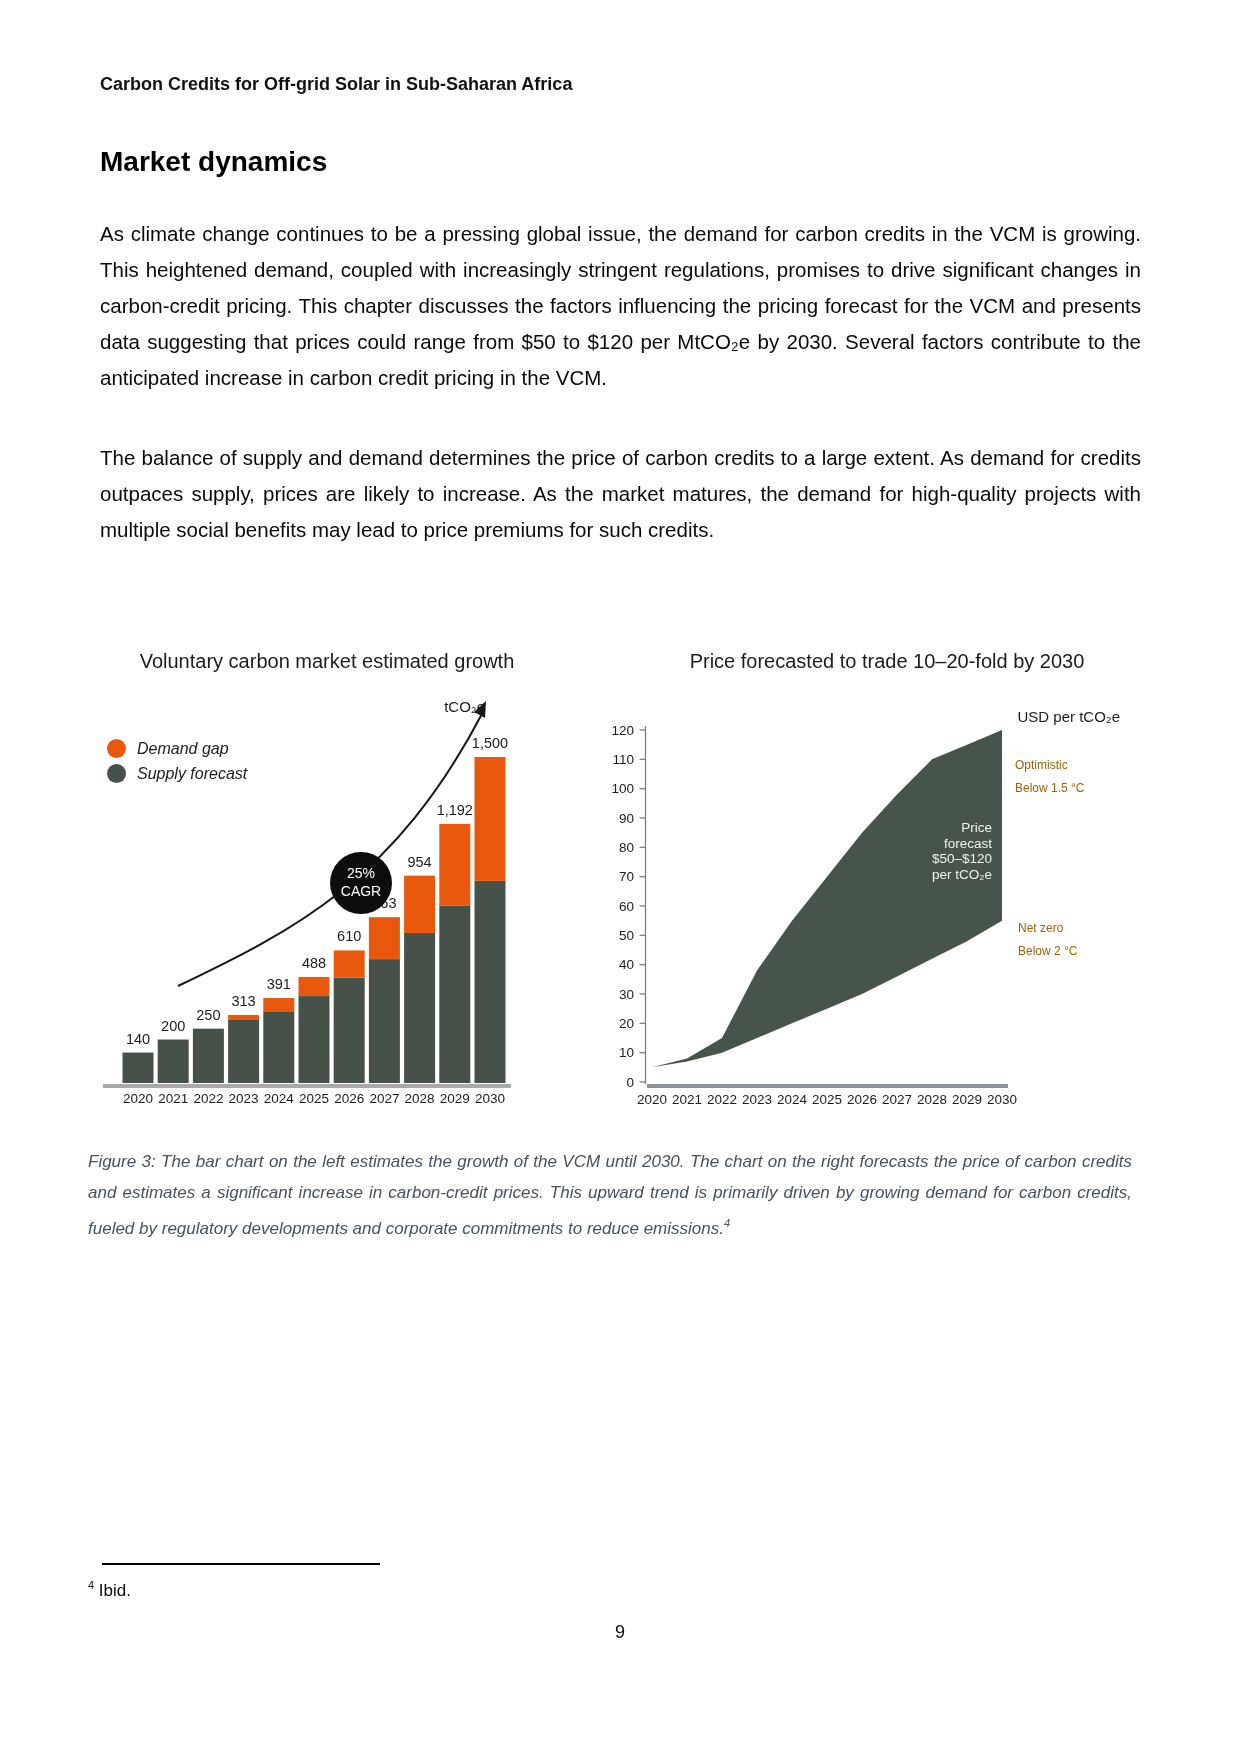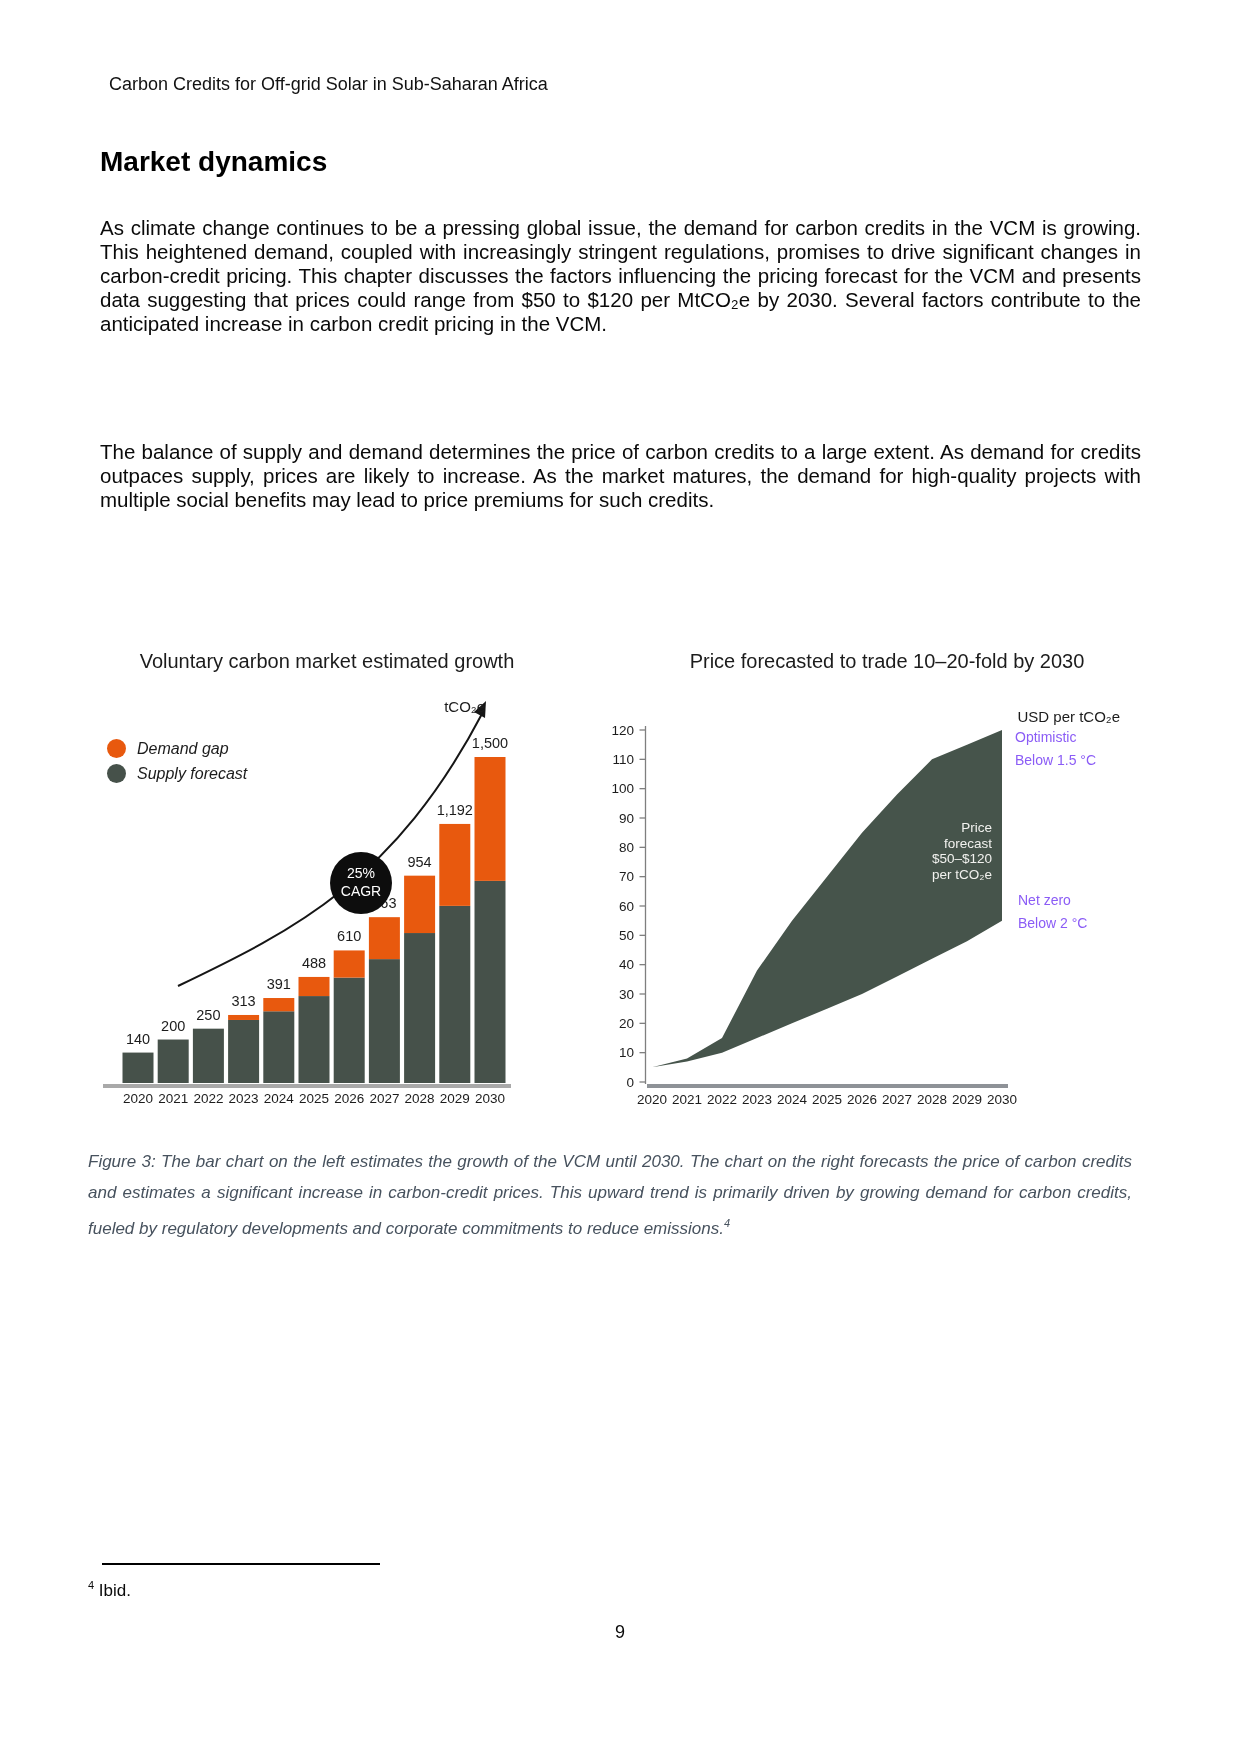"Carbon Credits for Off-grid Solar" .running-header { font-weight: none -> bold; left: 109px -> 100px }
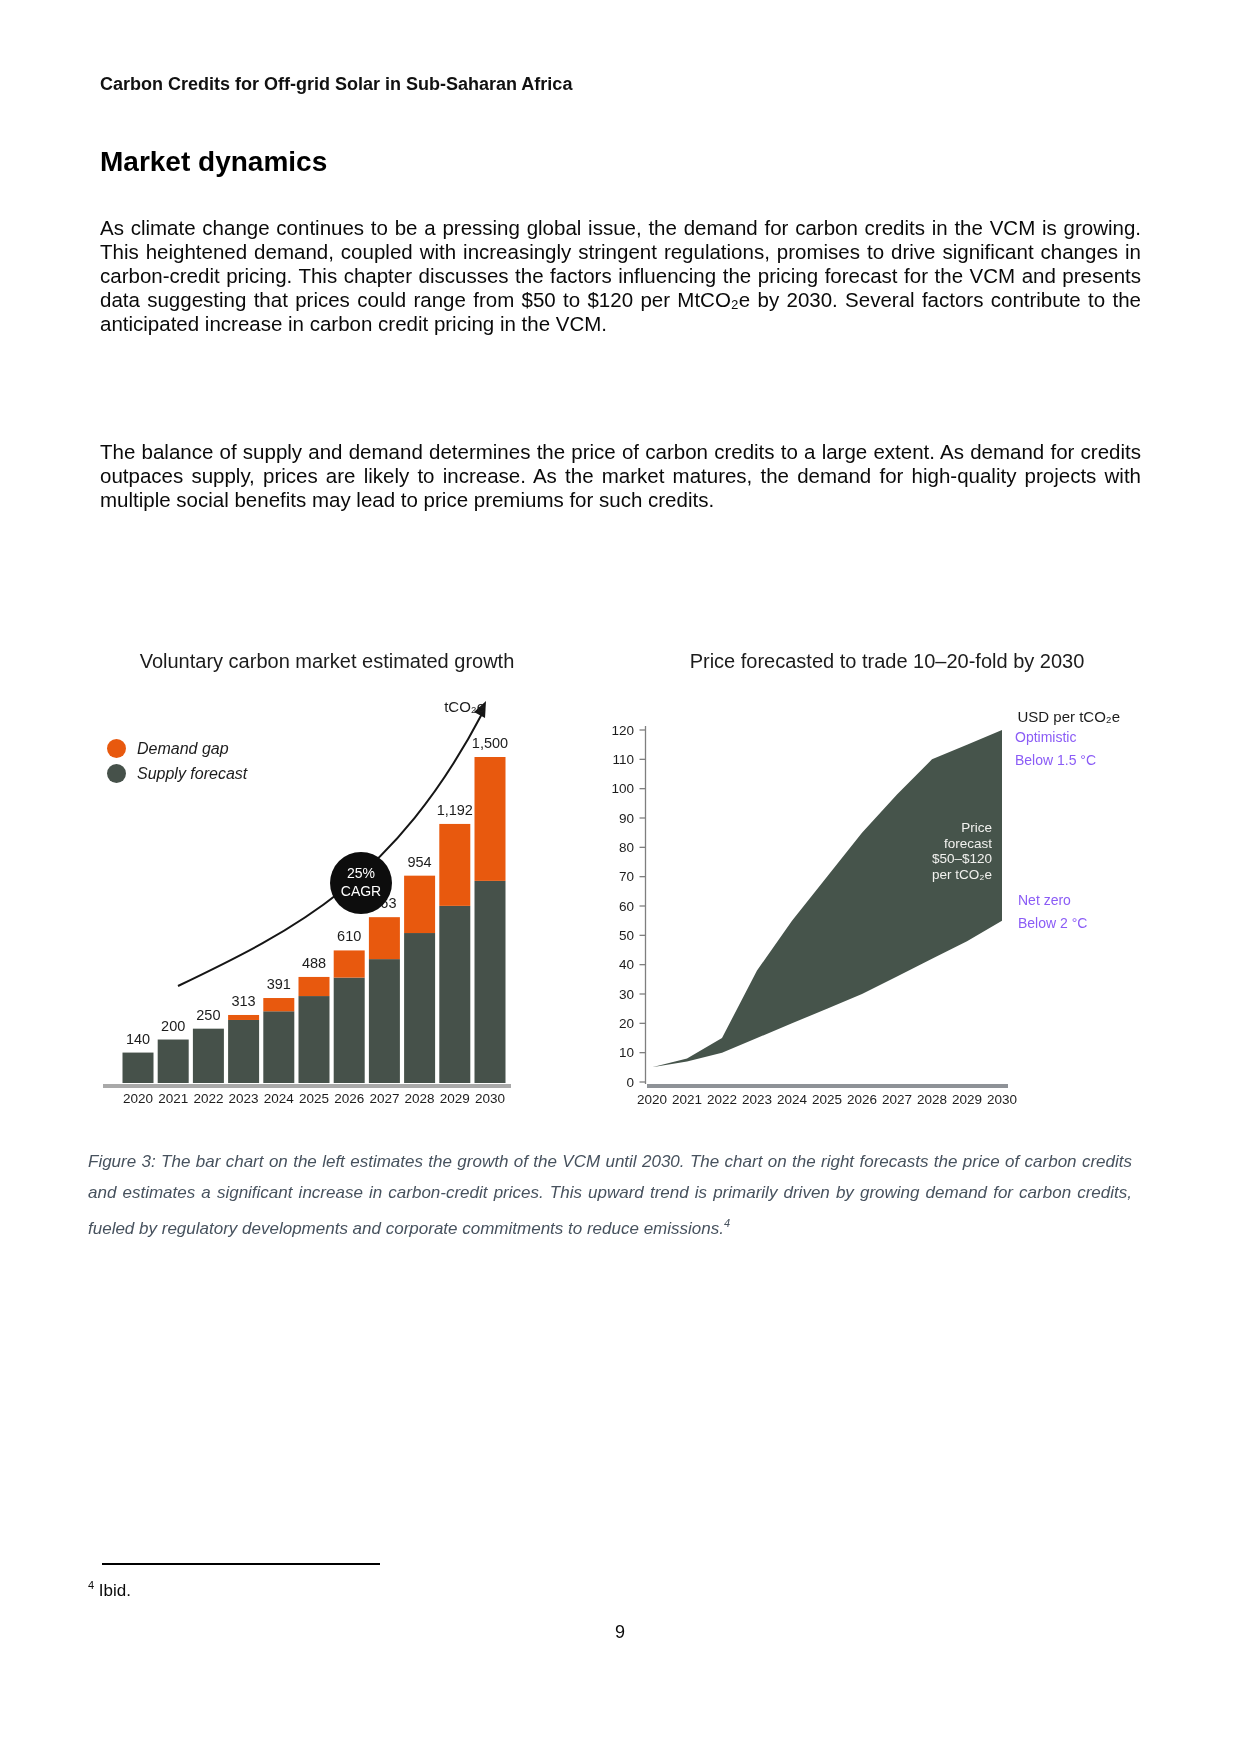"As climate change continues to" .para { line-height: 24px -> 36px }
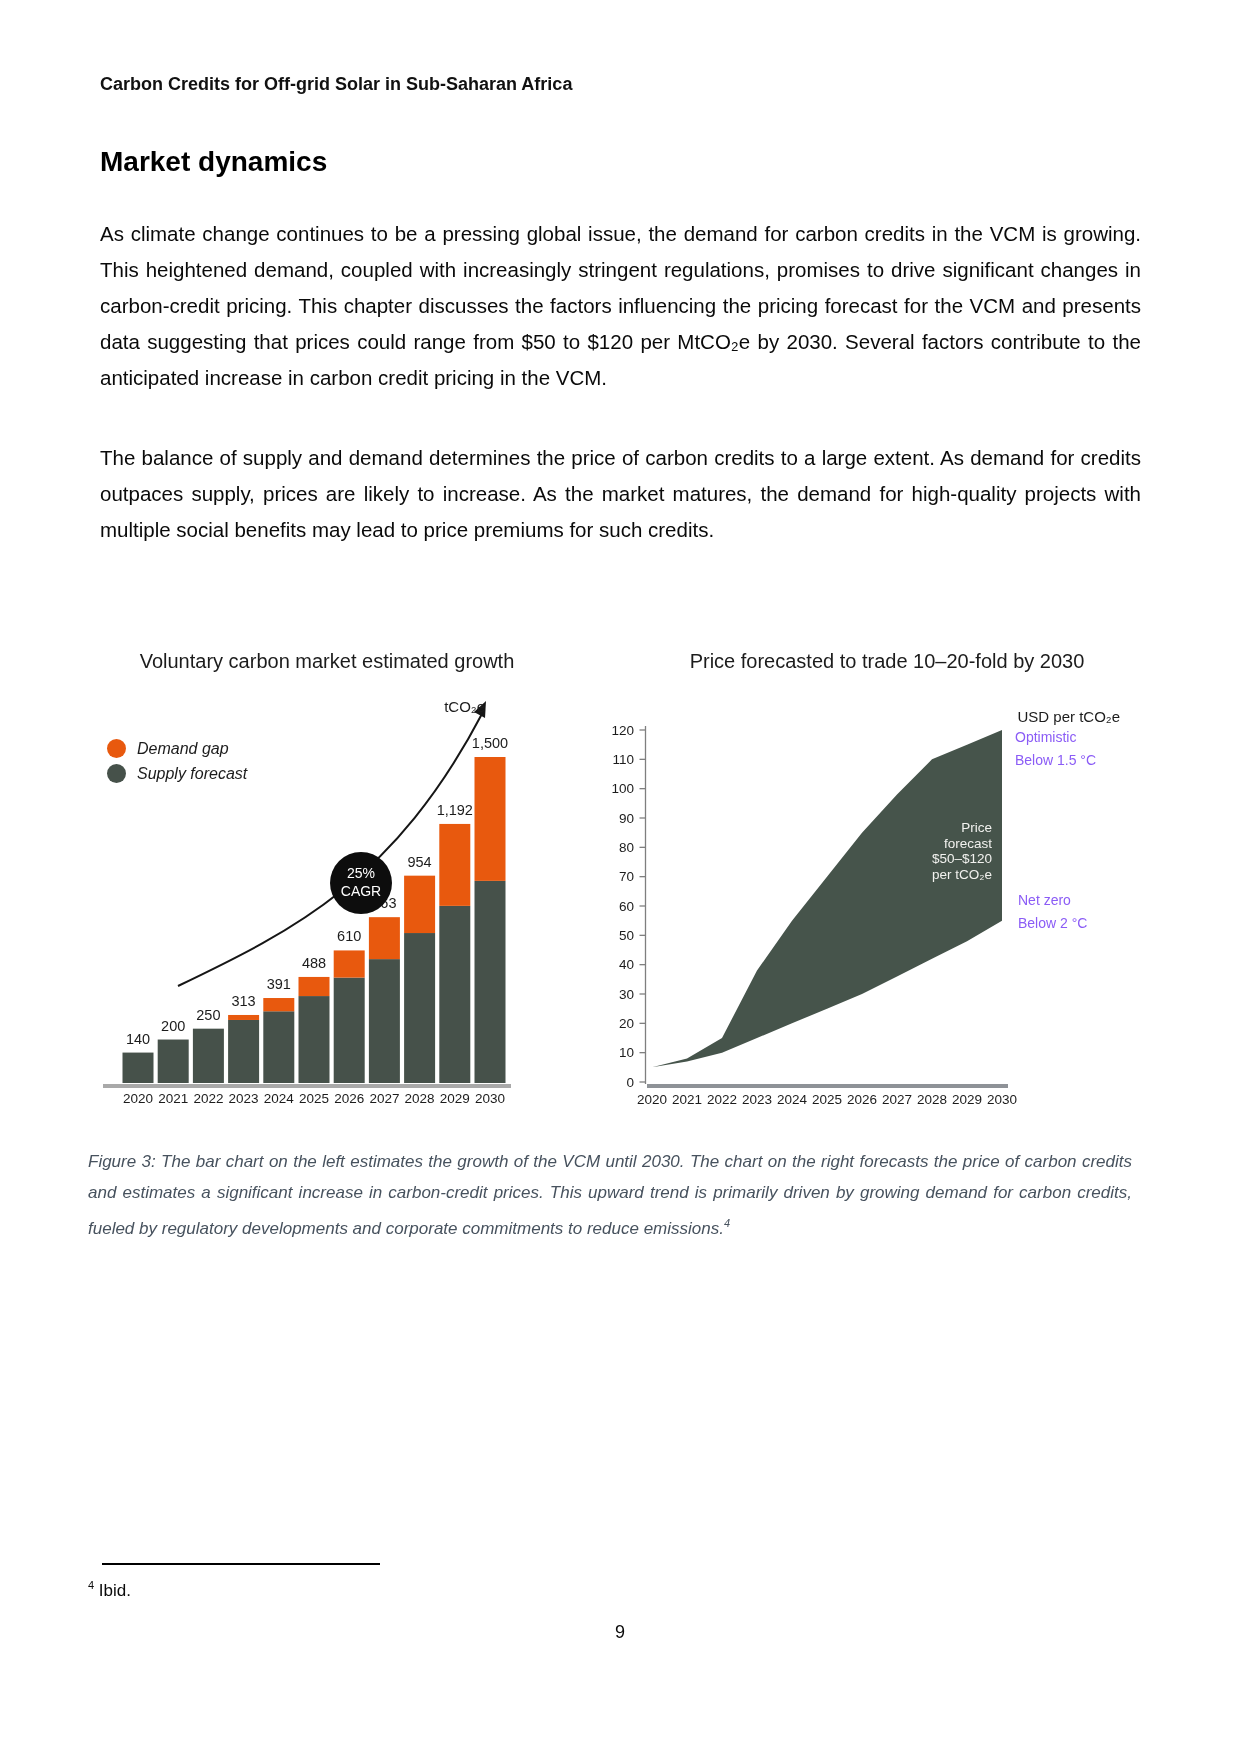"Optimistic" .anno { color: #8b5cf6 -> #a16207; font-size: 14px -> 12px; margin-top: none -> 28px }
